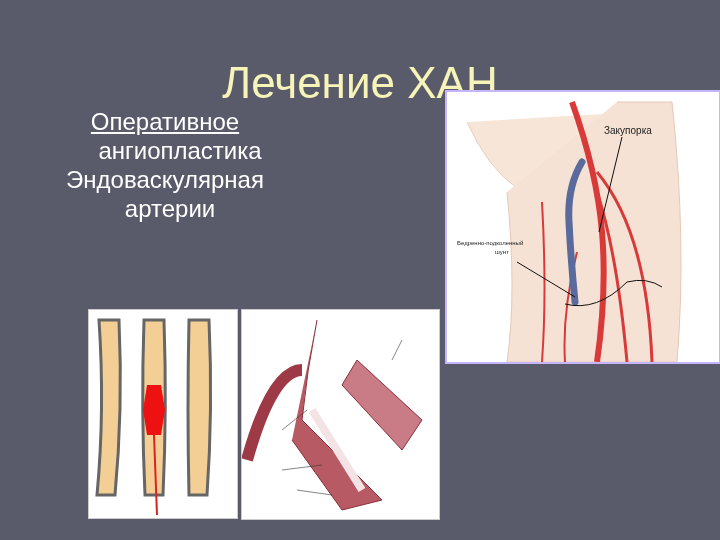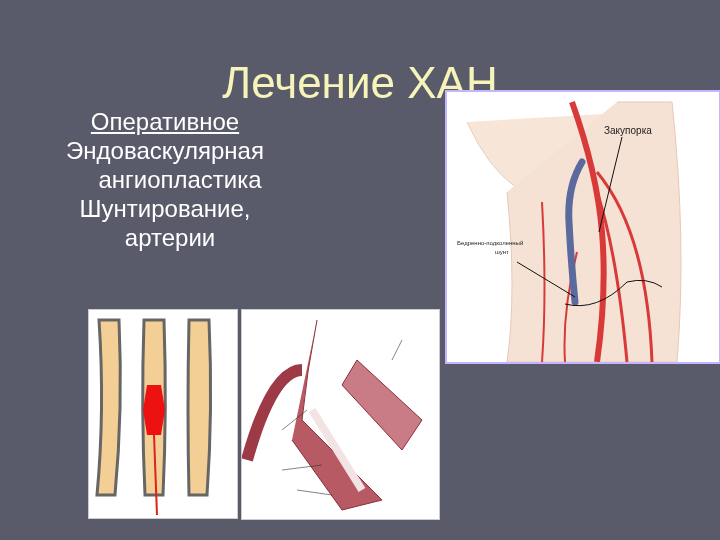"Эндоваскулярная" div { order: before "ангиопластика" -> after "ангиопластика" }
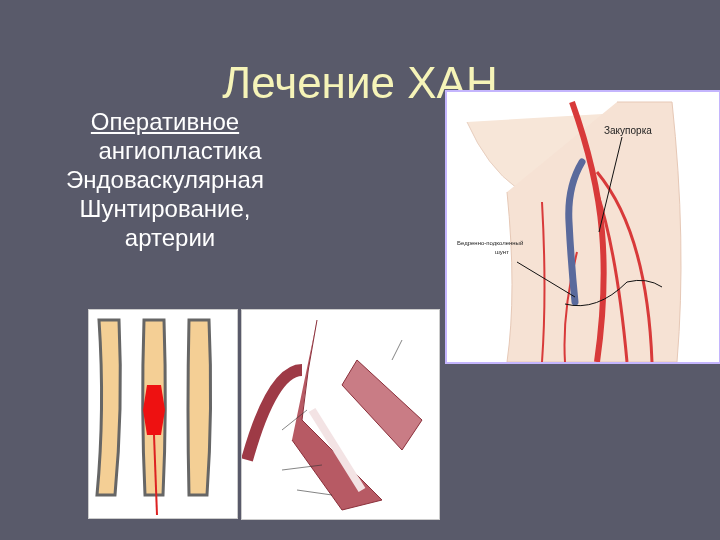"Шунтирование," div { html: <div>Шунтирование,</div> -> none }
